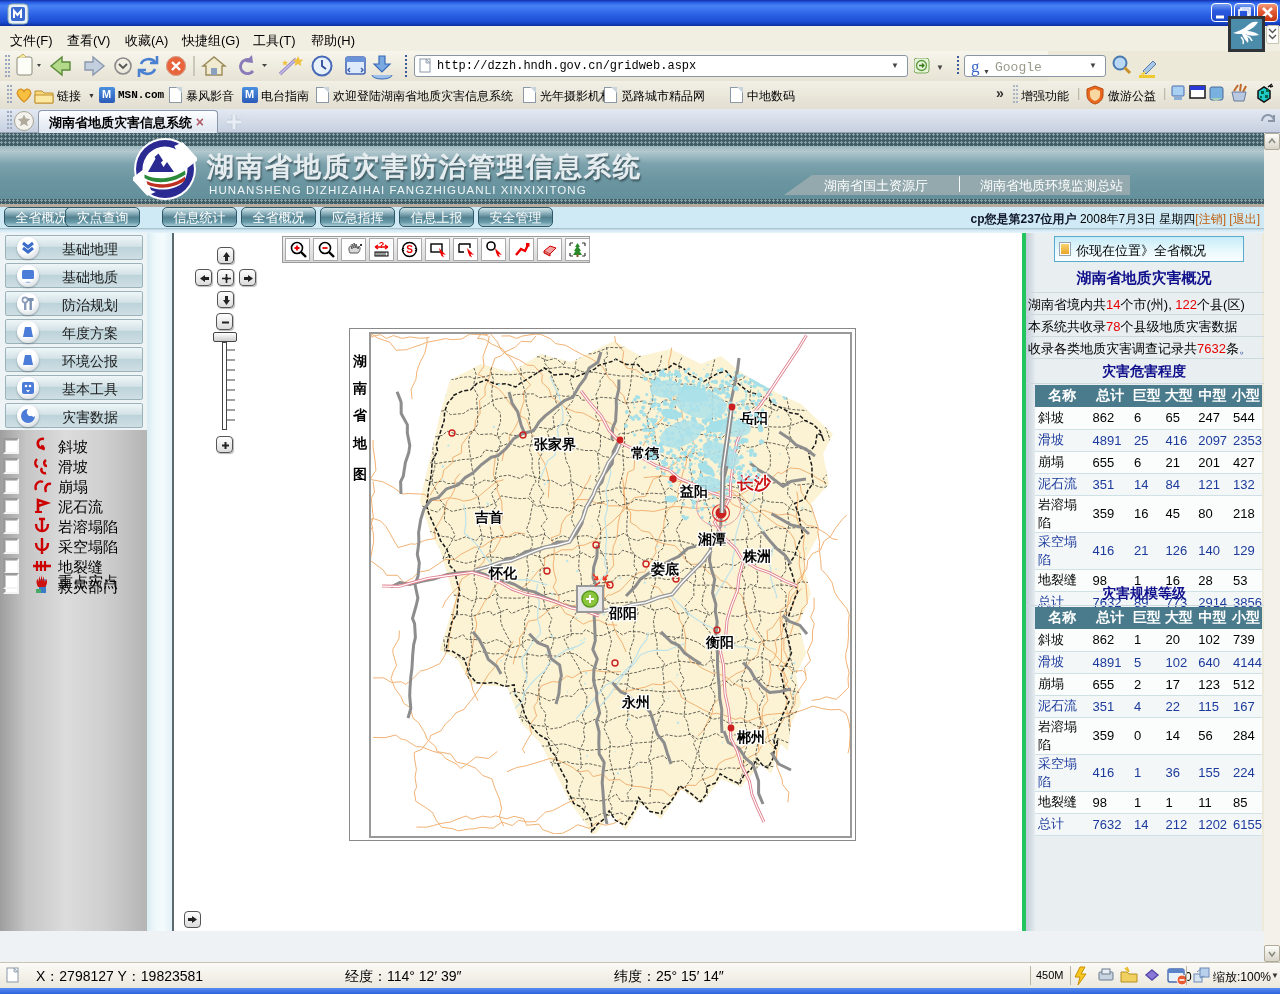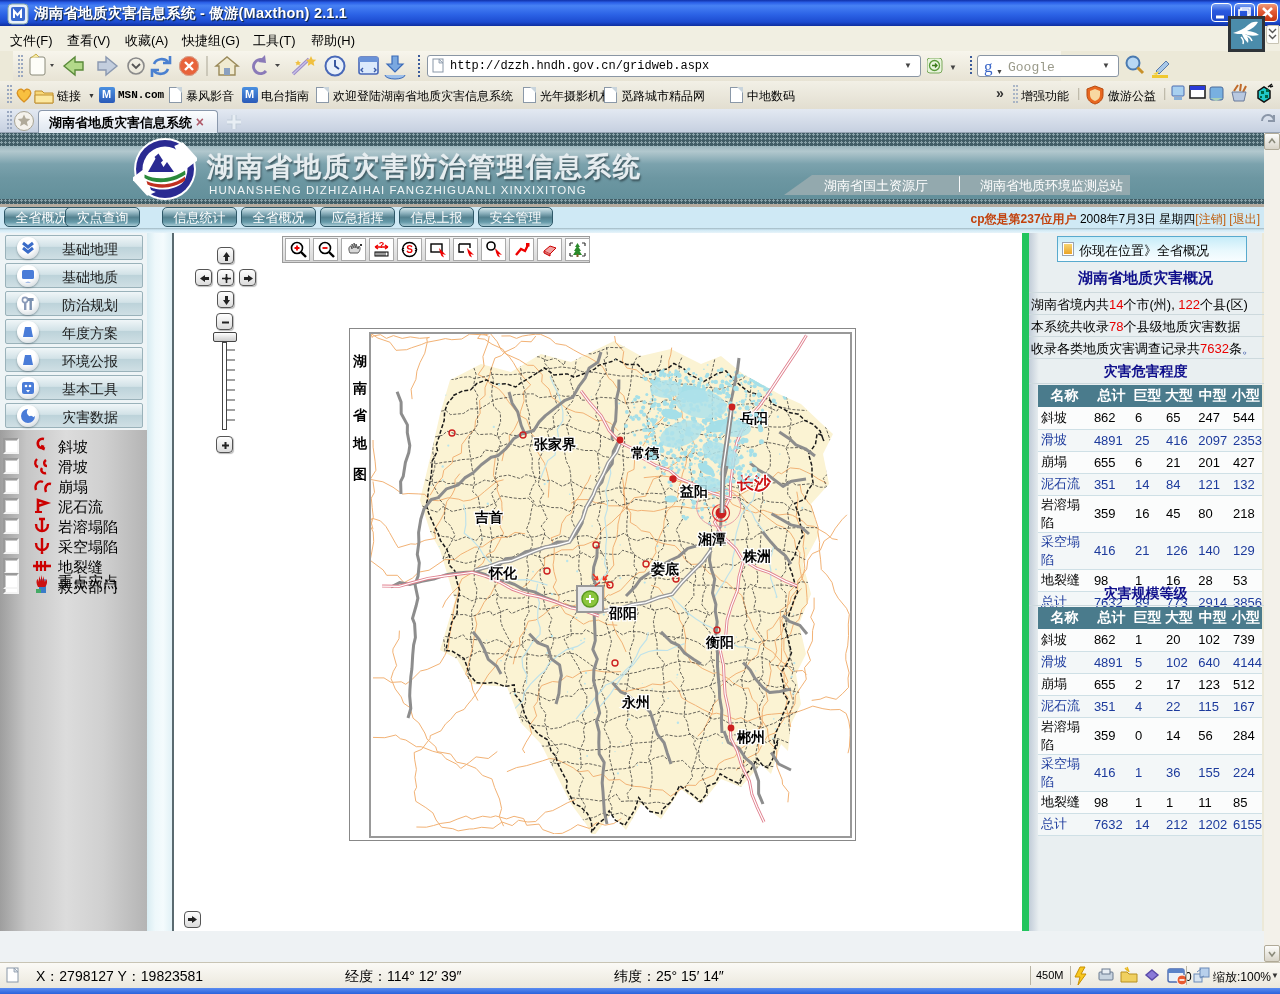"湖南省地质灾害信息系统 - 傲游(Maxthon) 2.1.1" div { html: <div>湖南省地质灾害信息系统 - 傲游(Maxthon) 2.1.1</div> -> none }
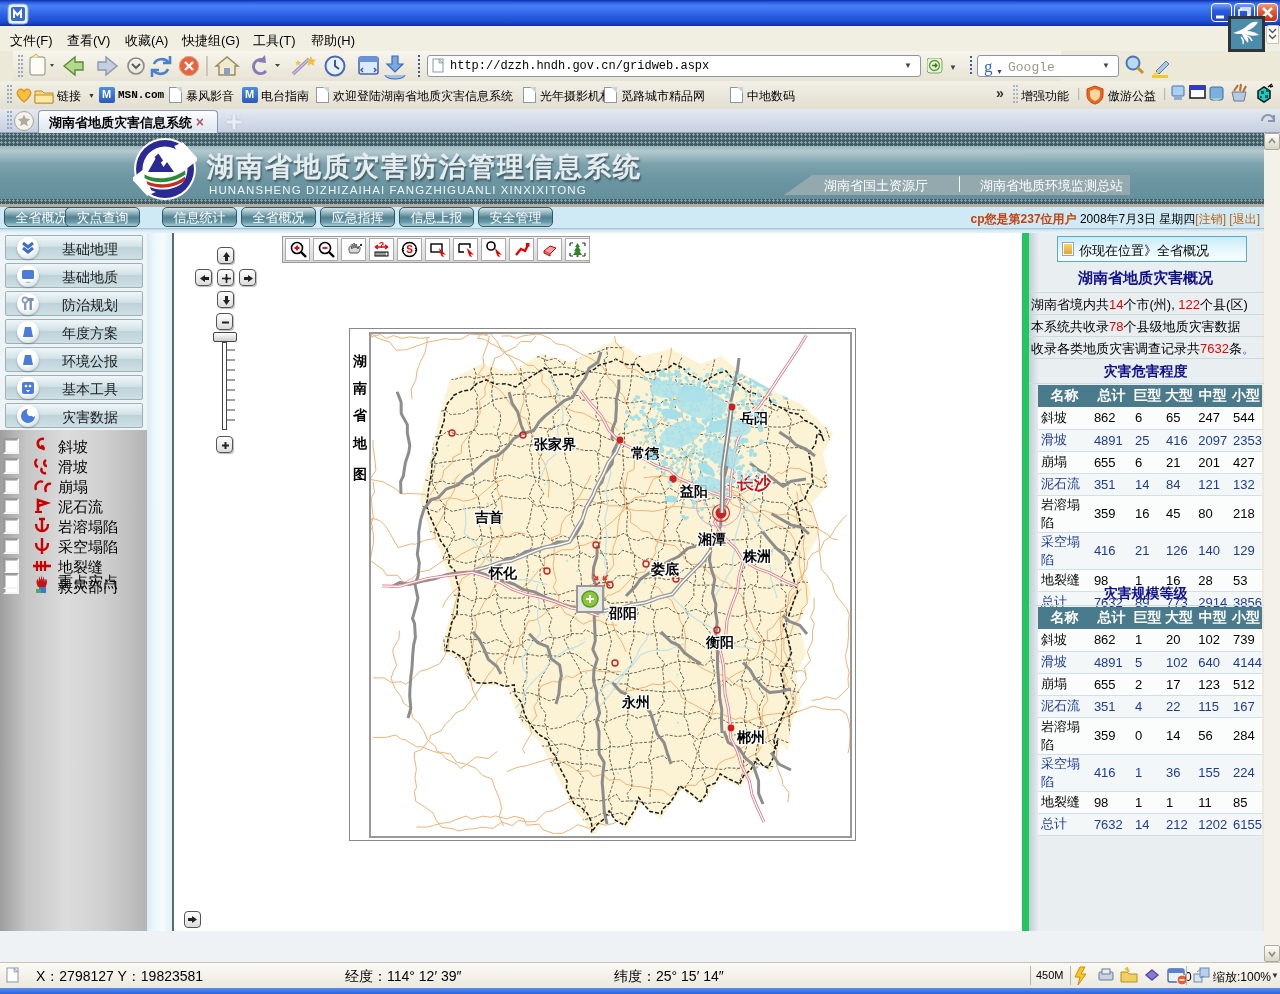"http://dzzh.hndh.gov.cn/gridweb.aspx" #toolbar { left: 13px -> 0 }
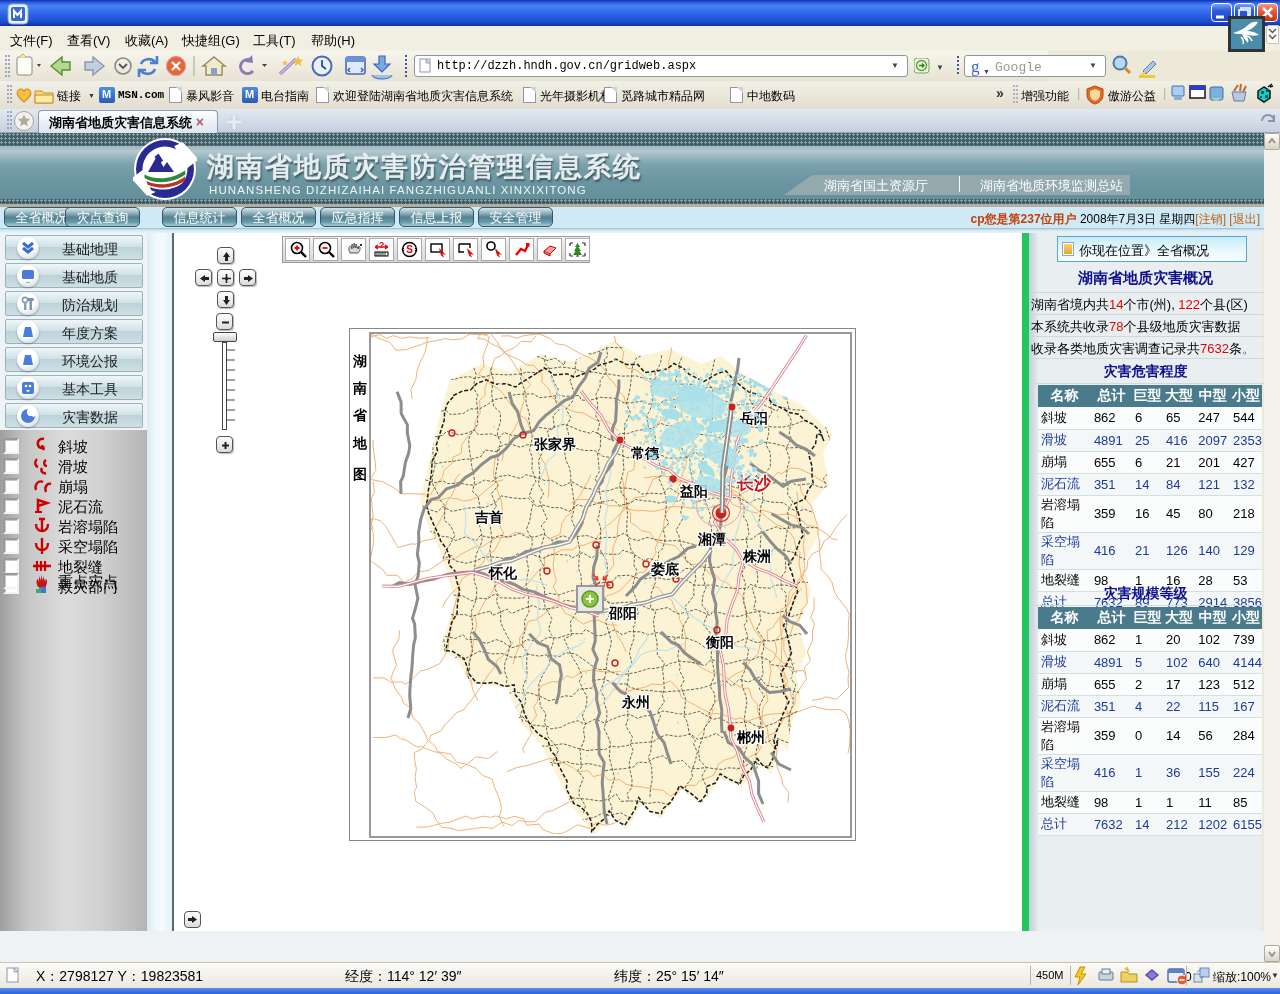"cp您是第237位用户" b { color: #c2410c -> #0f172a }
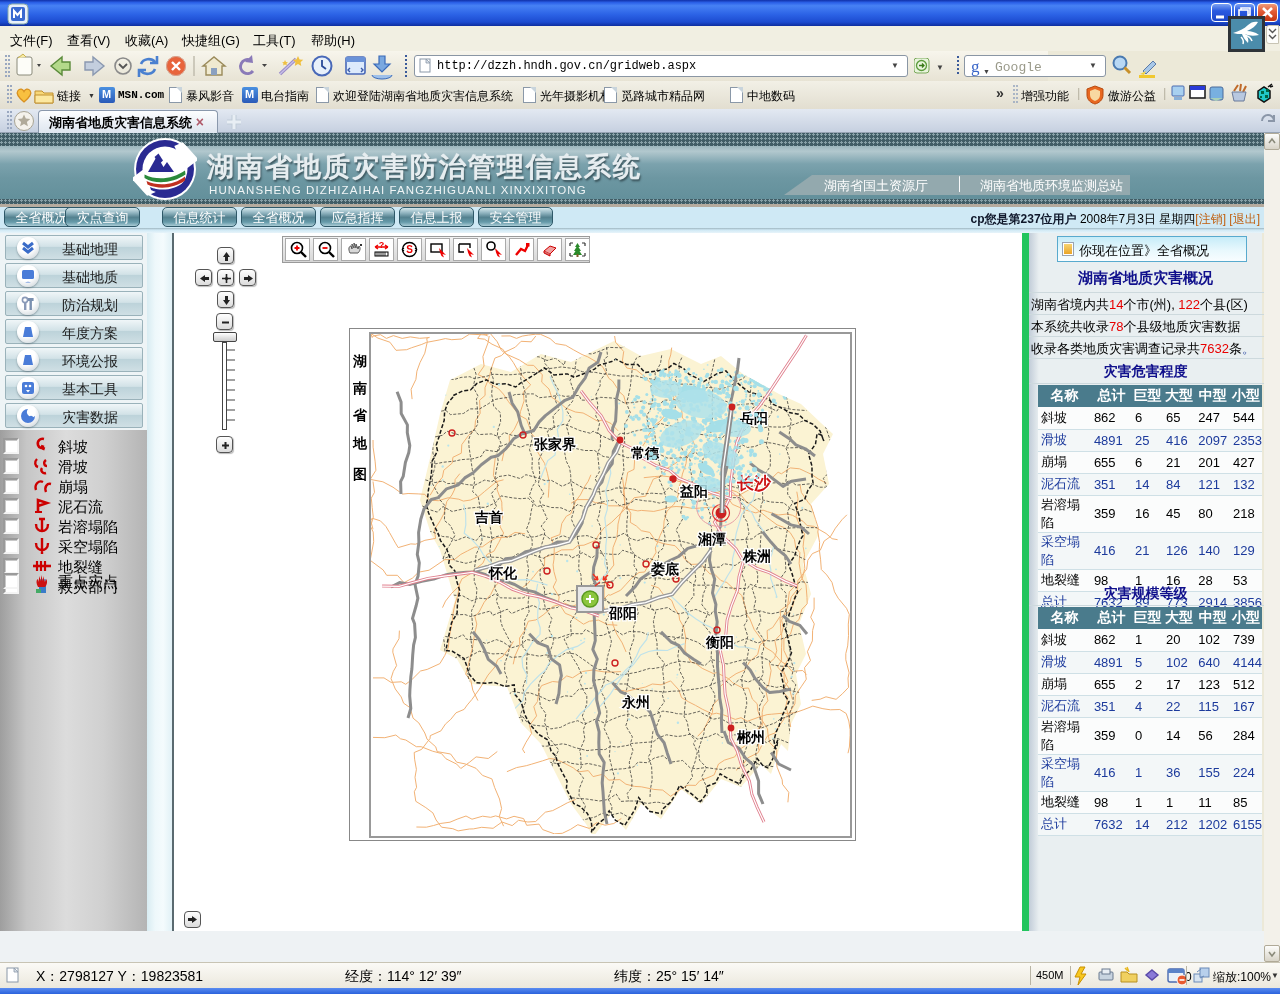"你现在位置》全省概况" #rightpanel { border-left: 7px solid #22c55e -> 4px solid #22c55e }
